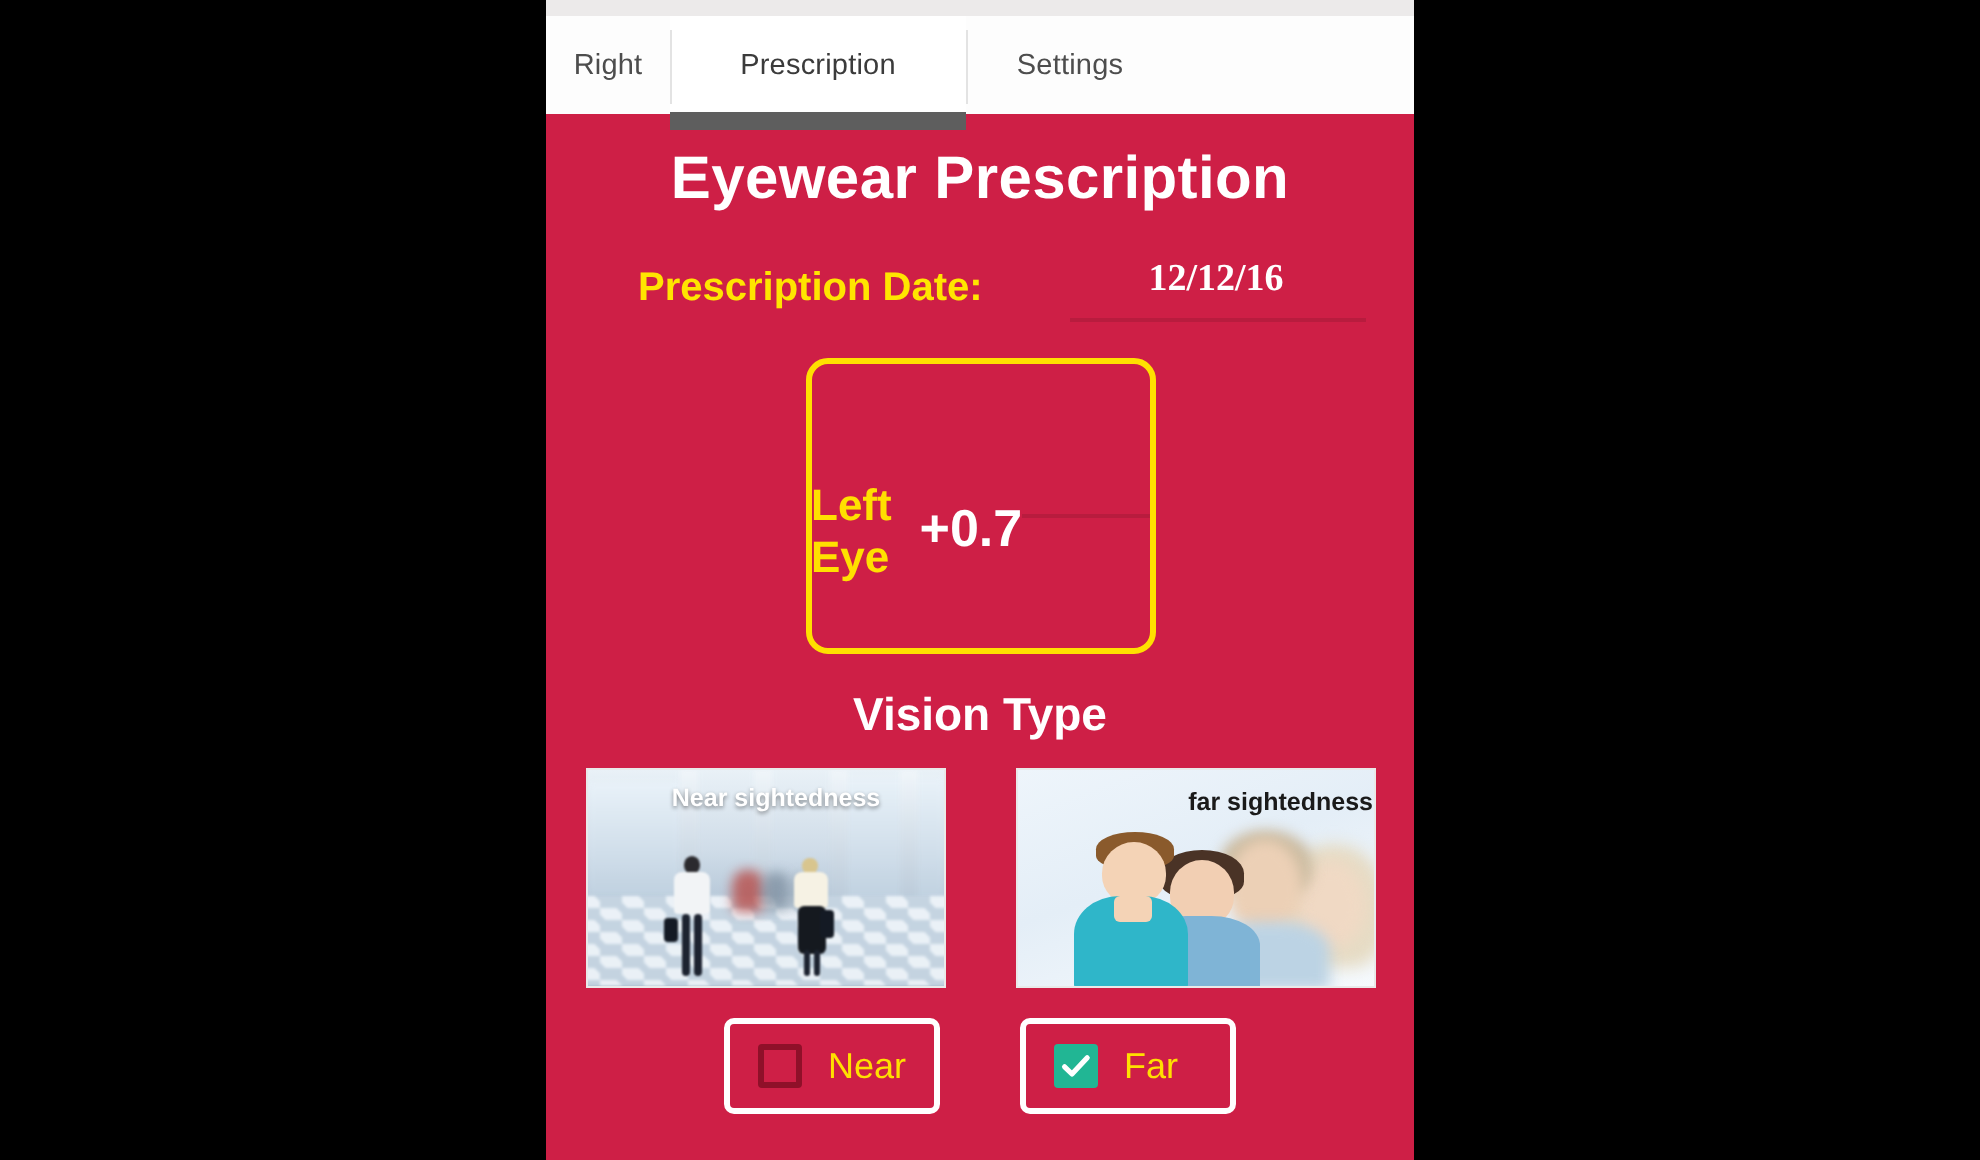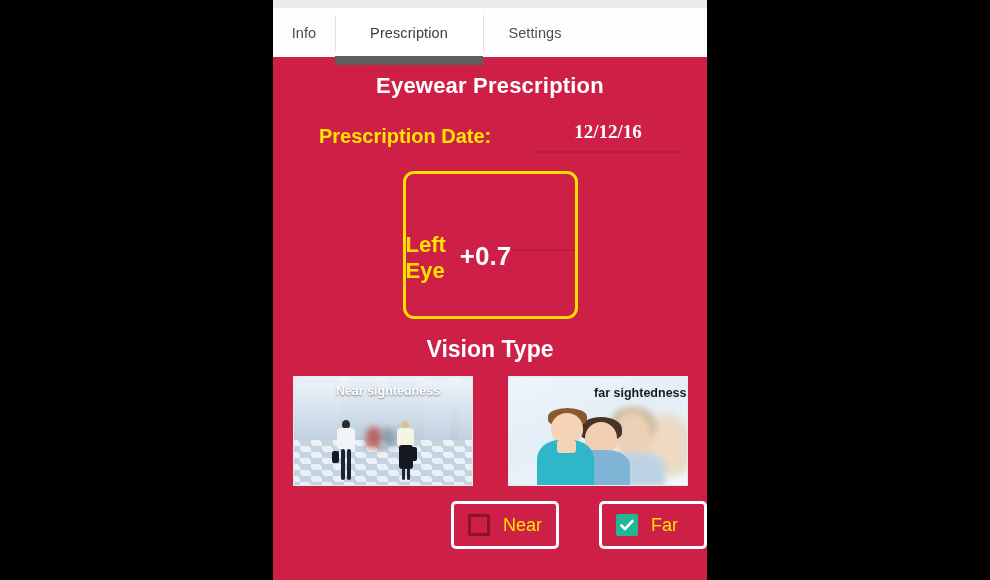"Info" span.tab-label { text: Info -> Right }
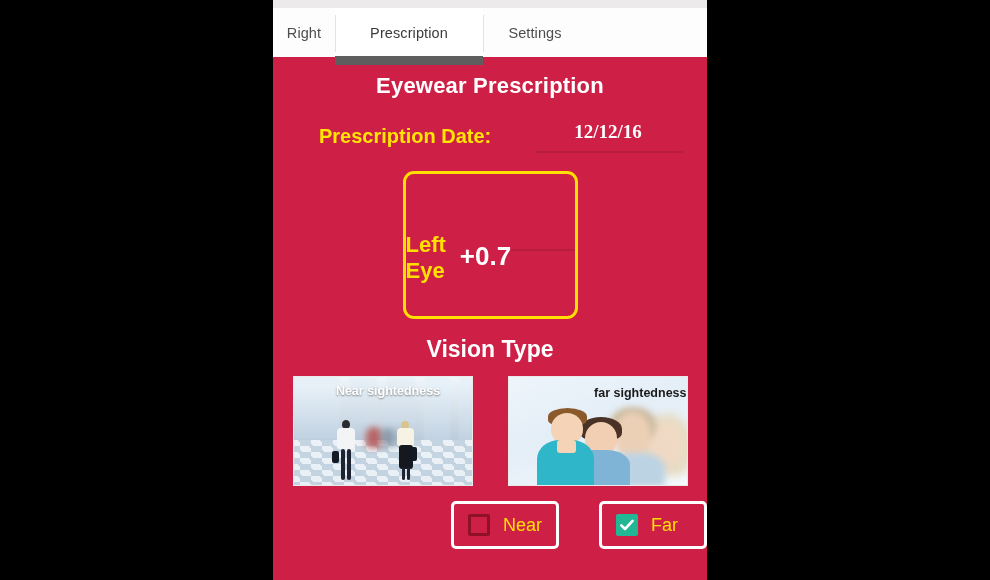"Eyewear Prescription" .app-title { font-size: 22px -> 30px }
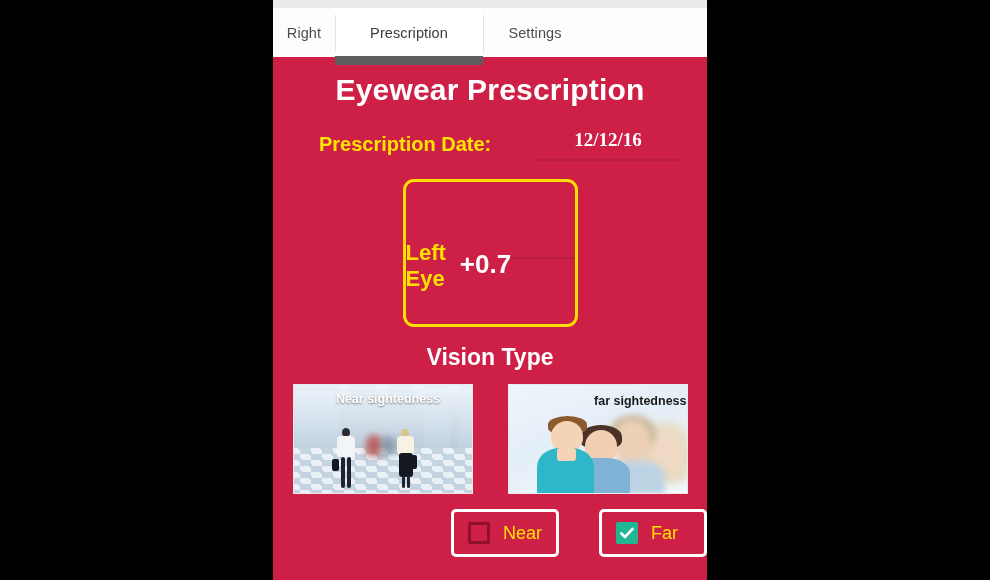"Near" .check-row { justify-content: flex-end -> center }
